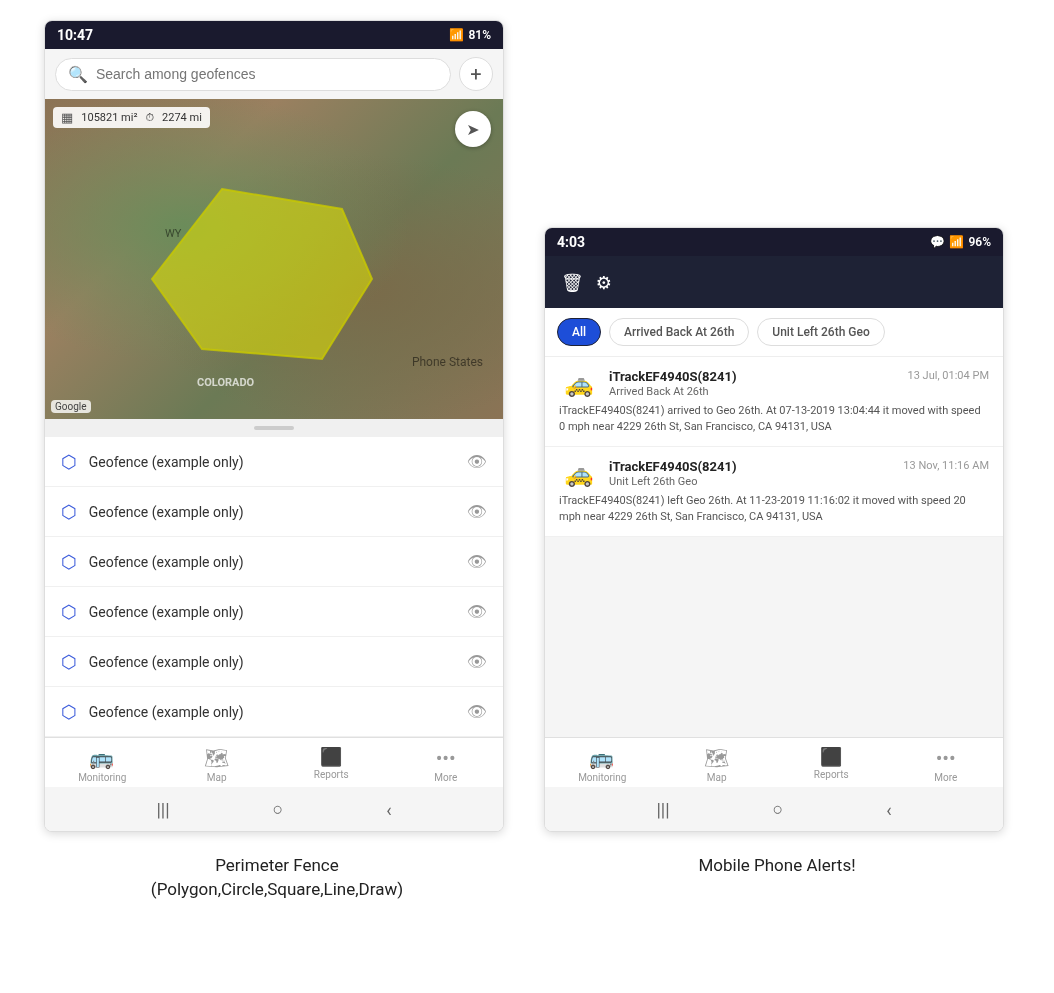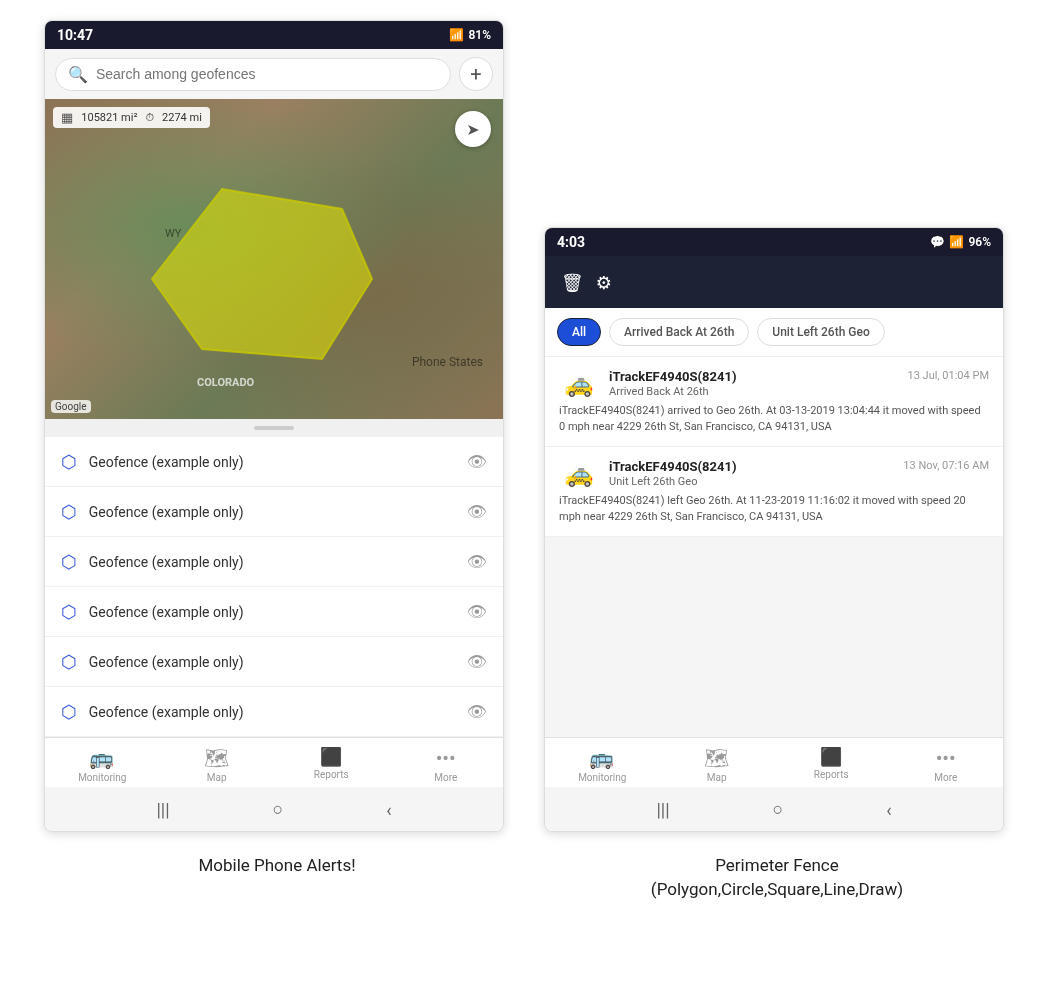"iTrackEF4940S(8241) arrived to Geo 26th." div.notif-body { text: 03-13-2019 -> 07-13-2019 }
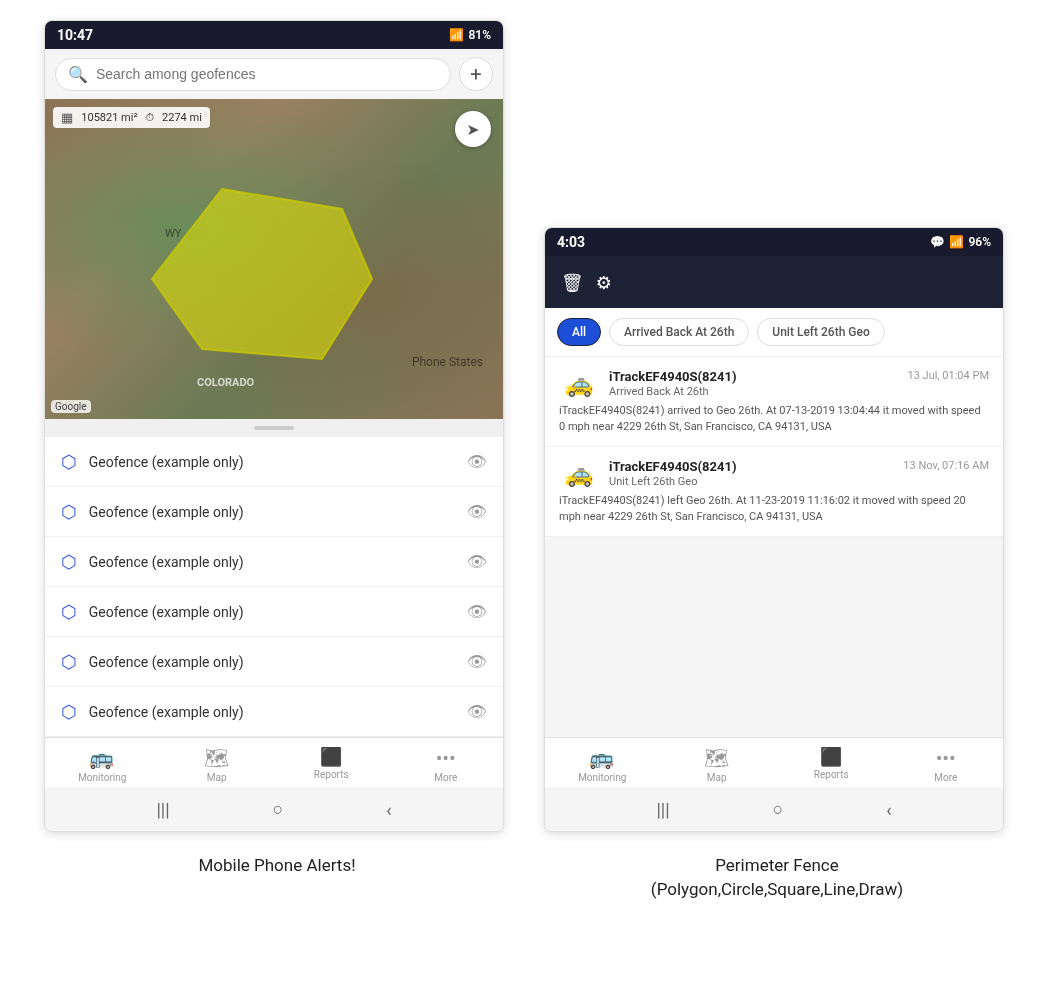"13 Nov, 07:16 AM" span.notif-time { text: 07:16 -> 11:16 }
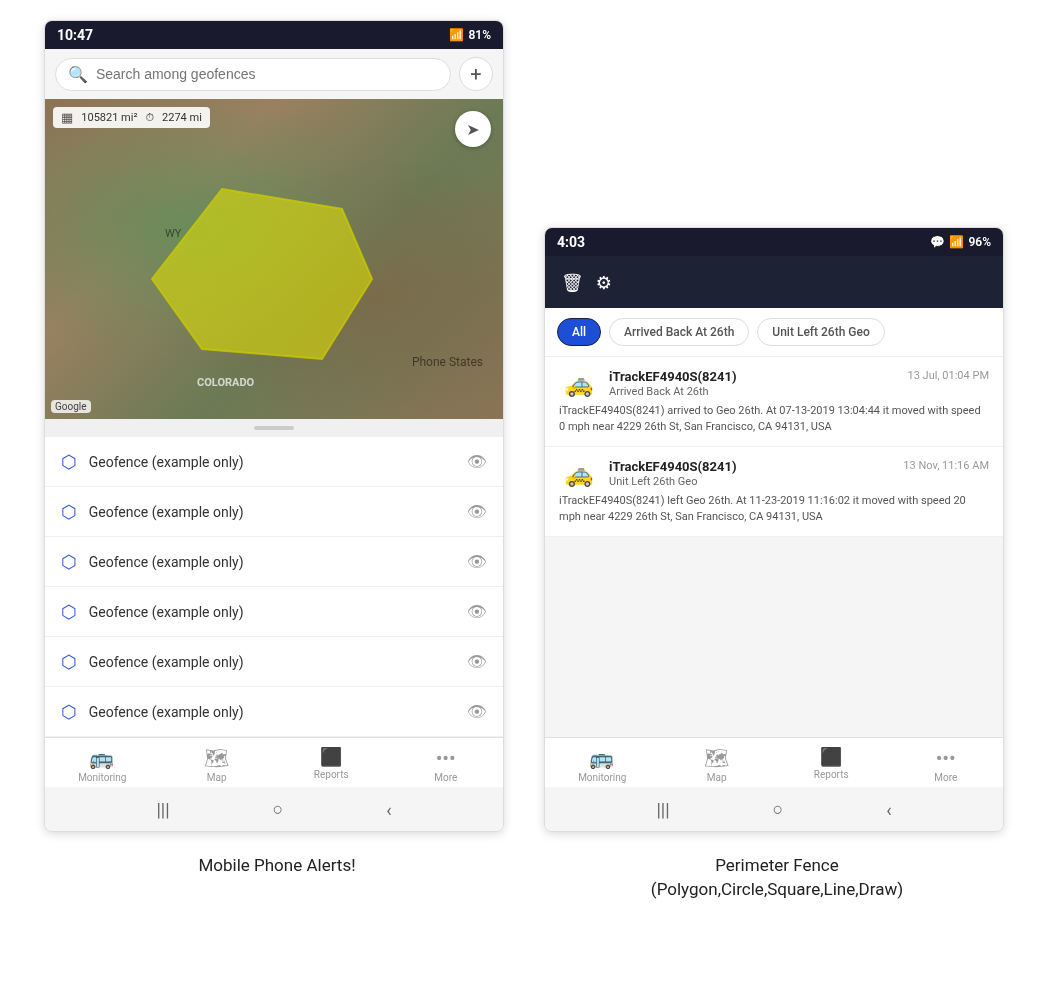"Mobile Phone Alerts!" div.caption { order: before "Perimeter Fence" -> after "Perimeter Fence" }
